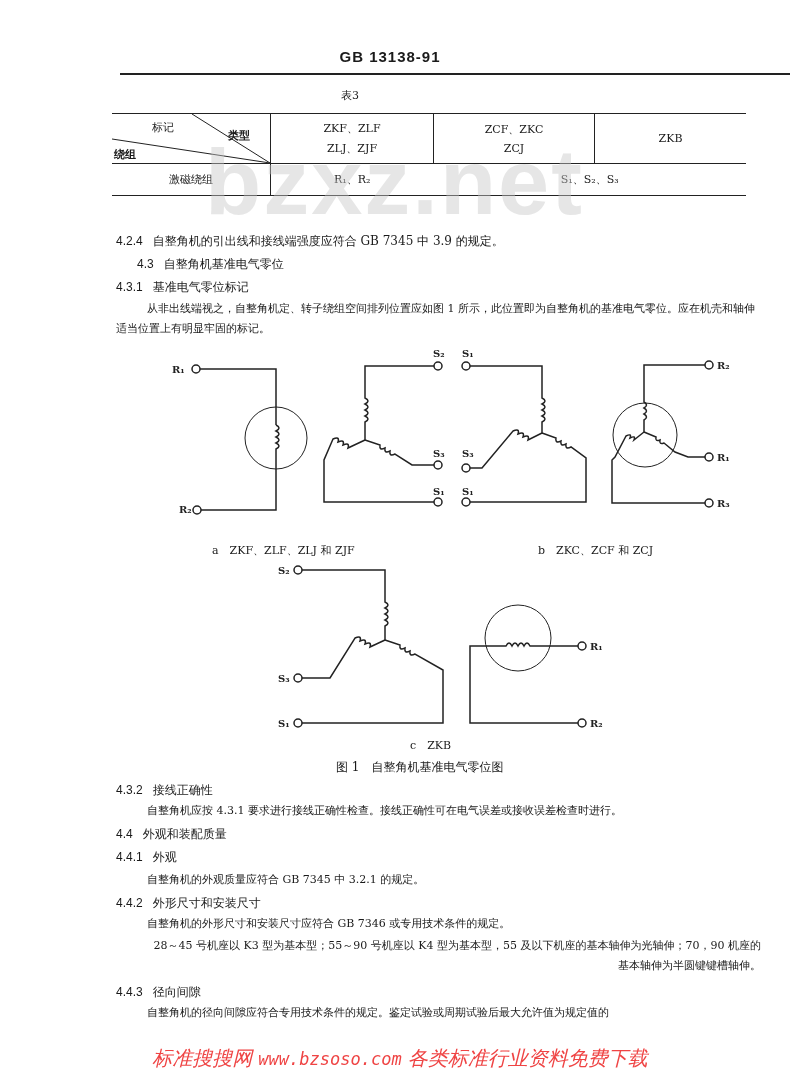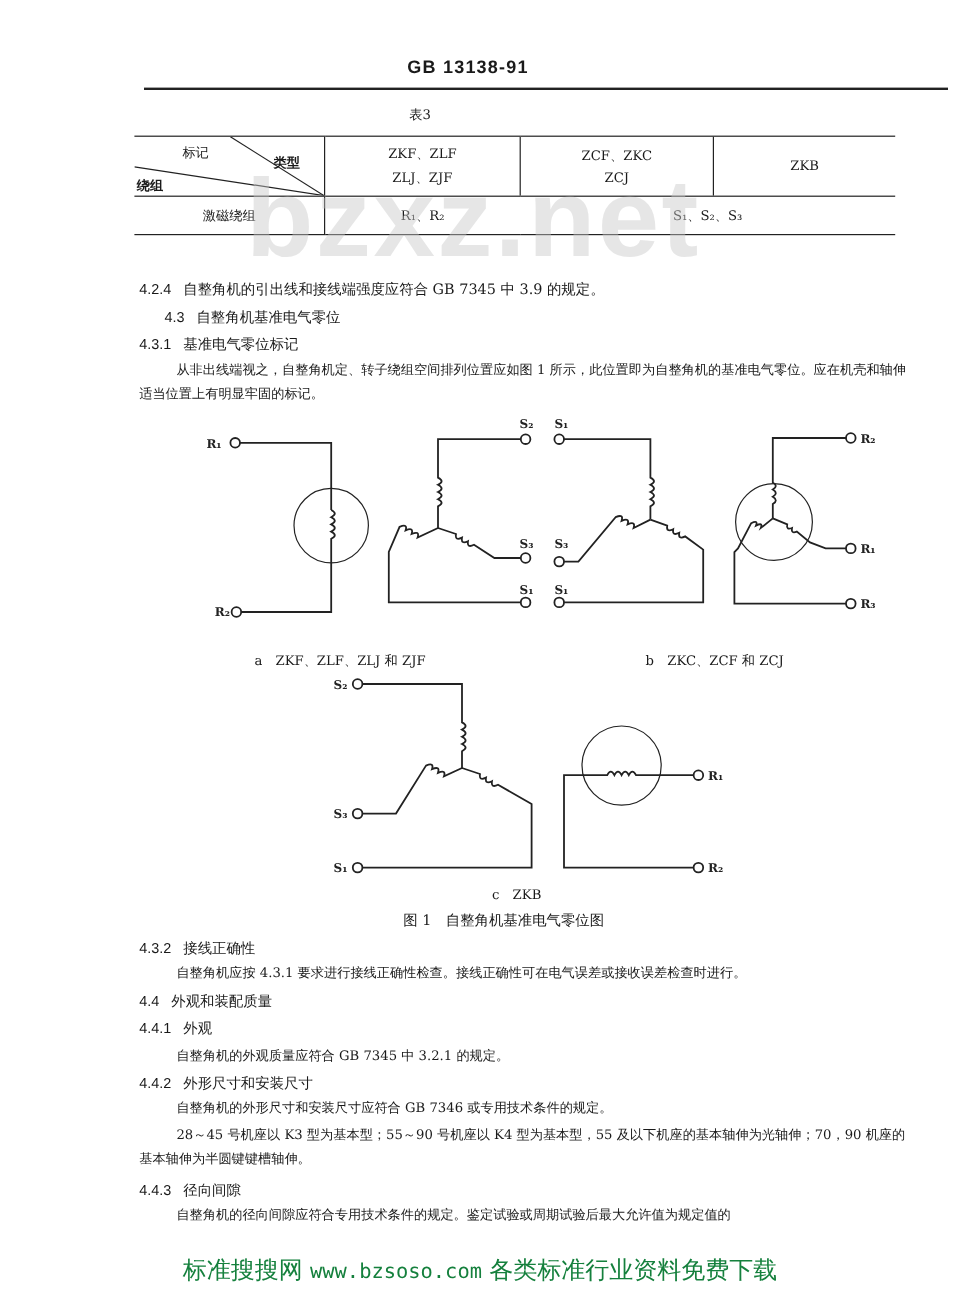"28～45 号机座以 K3 型为基本型；55～90 号机座以" div.para { text-align: none -> right }
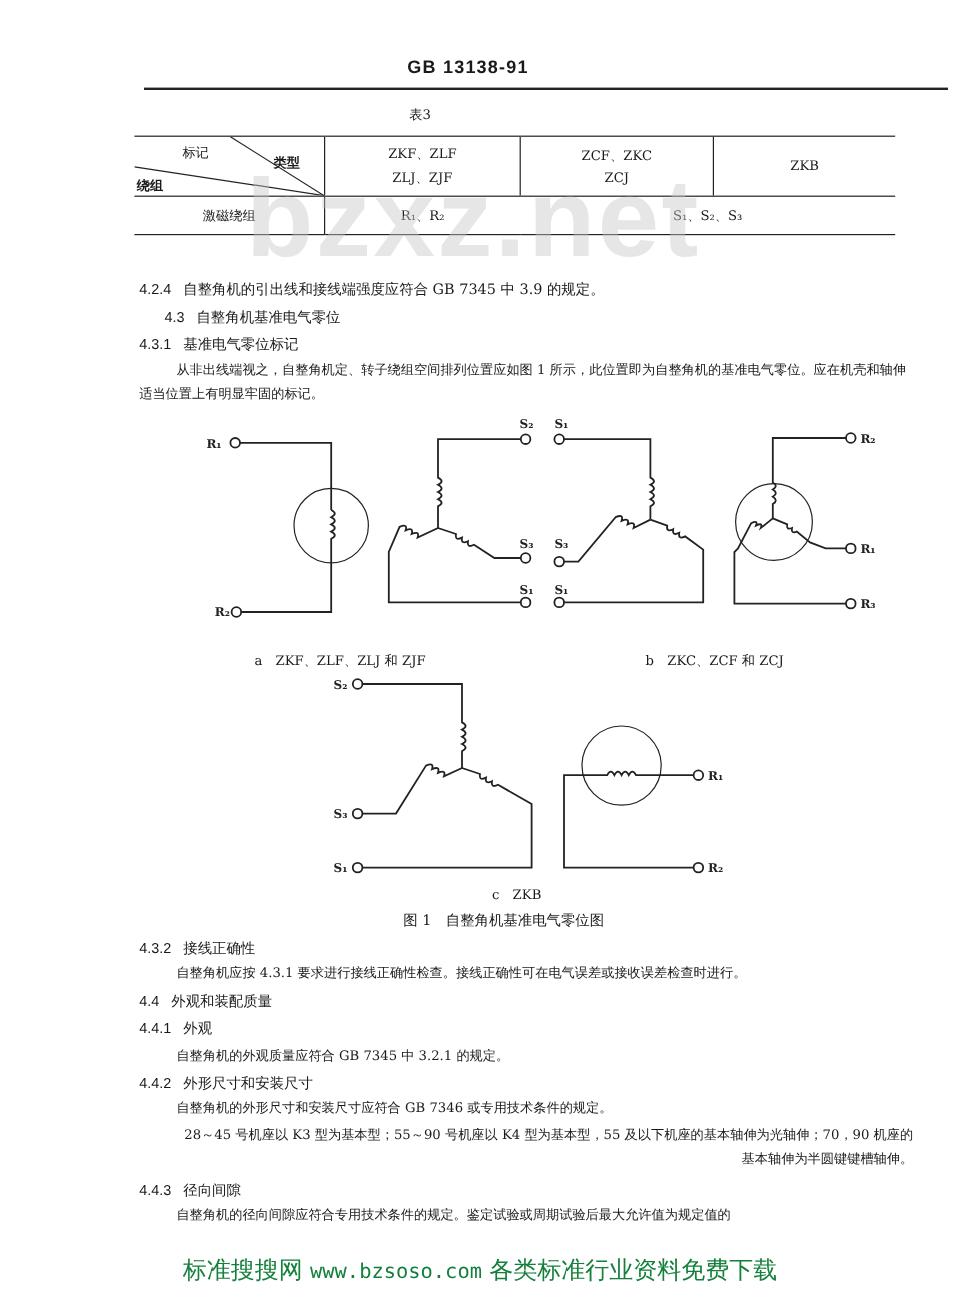"标准搜搜网 www.bzsoso.com 各类标准行业资料免费下载" .footer { color: #15803d -> #ef4444; font-style: none -> italic }
